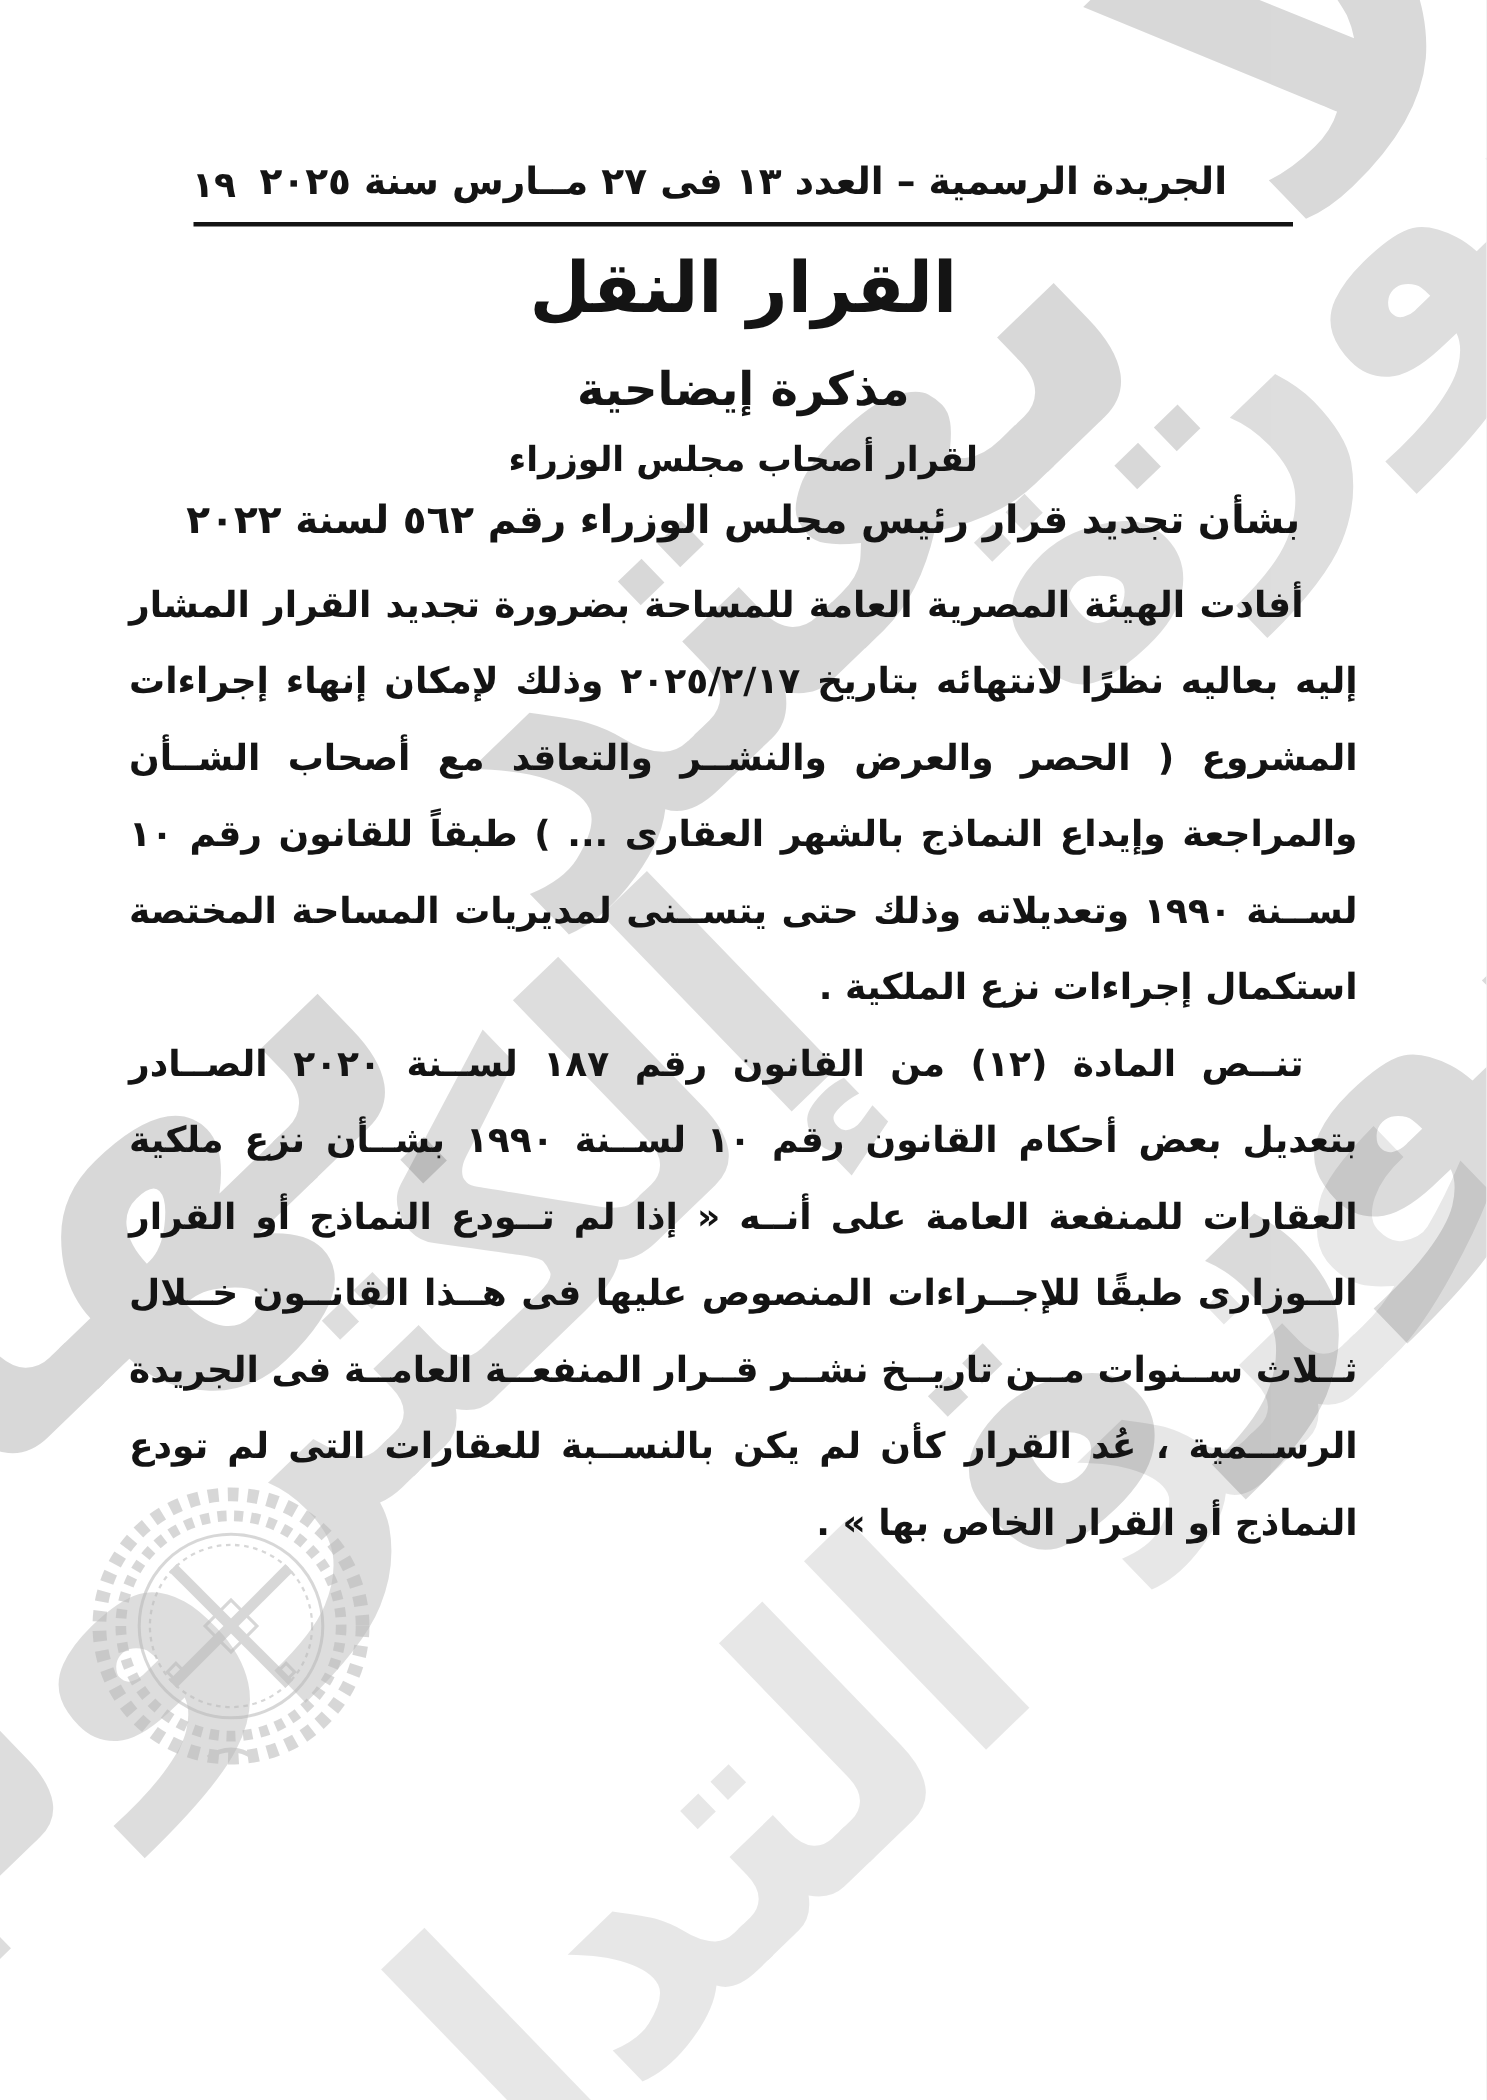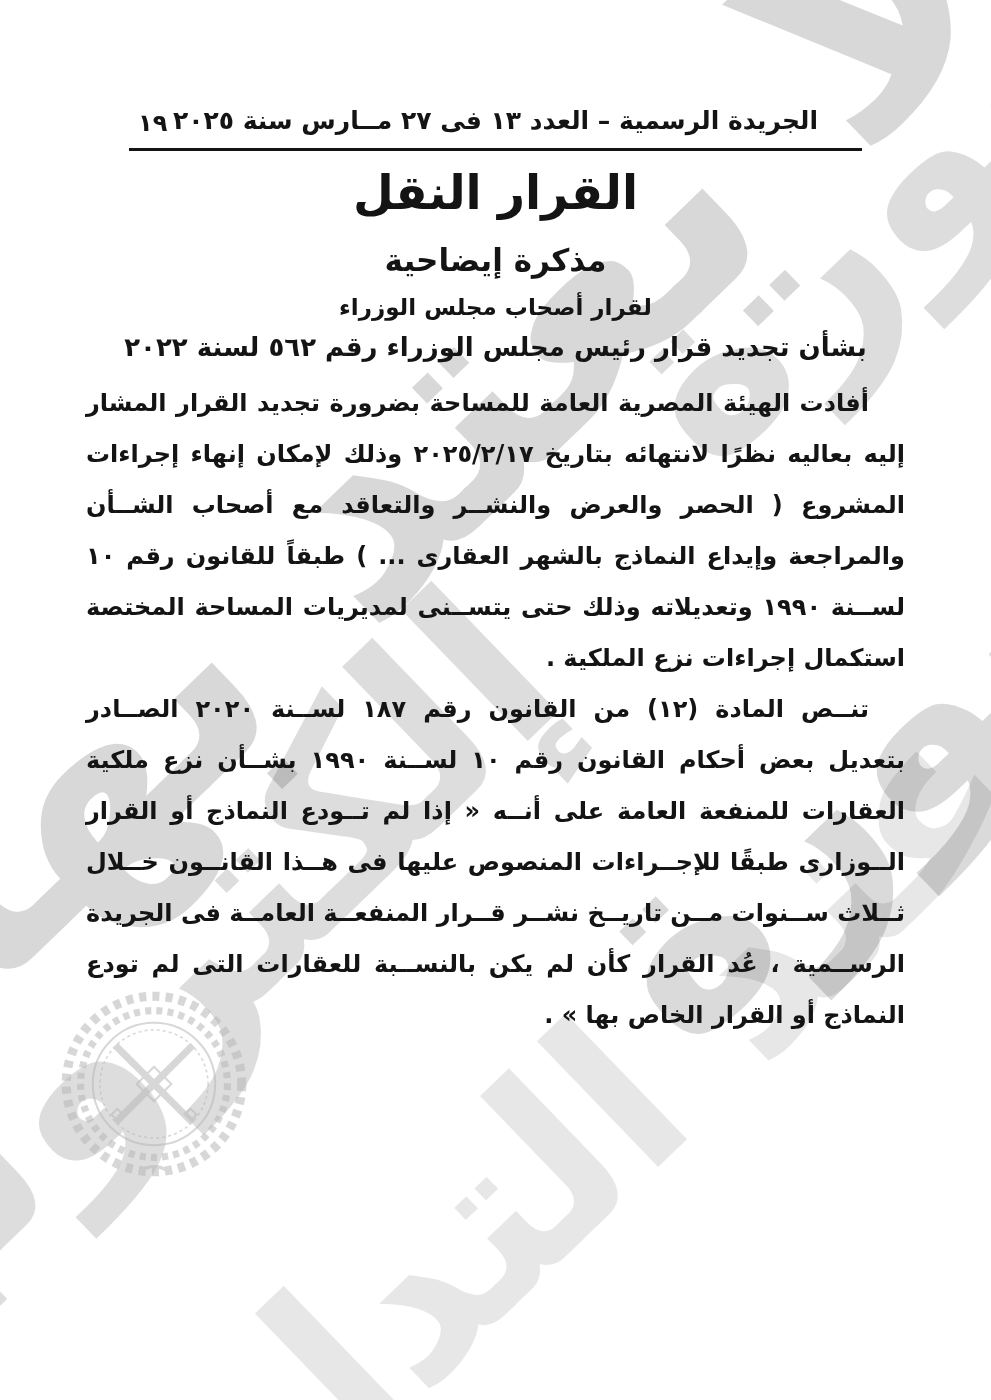"١٩" .page-num { left: 138px -> 128px }
